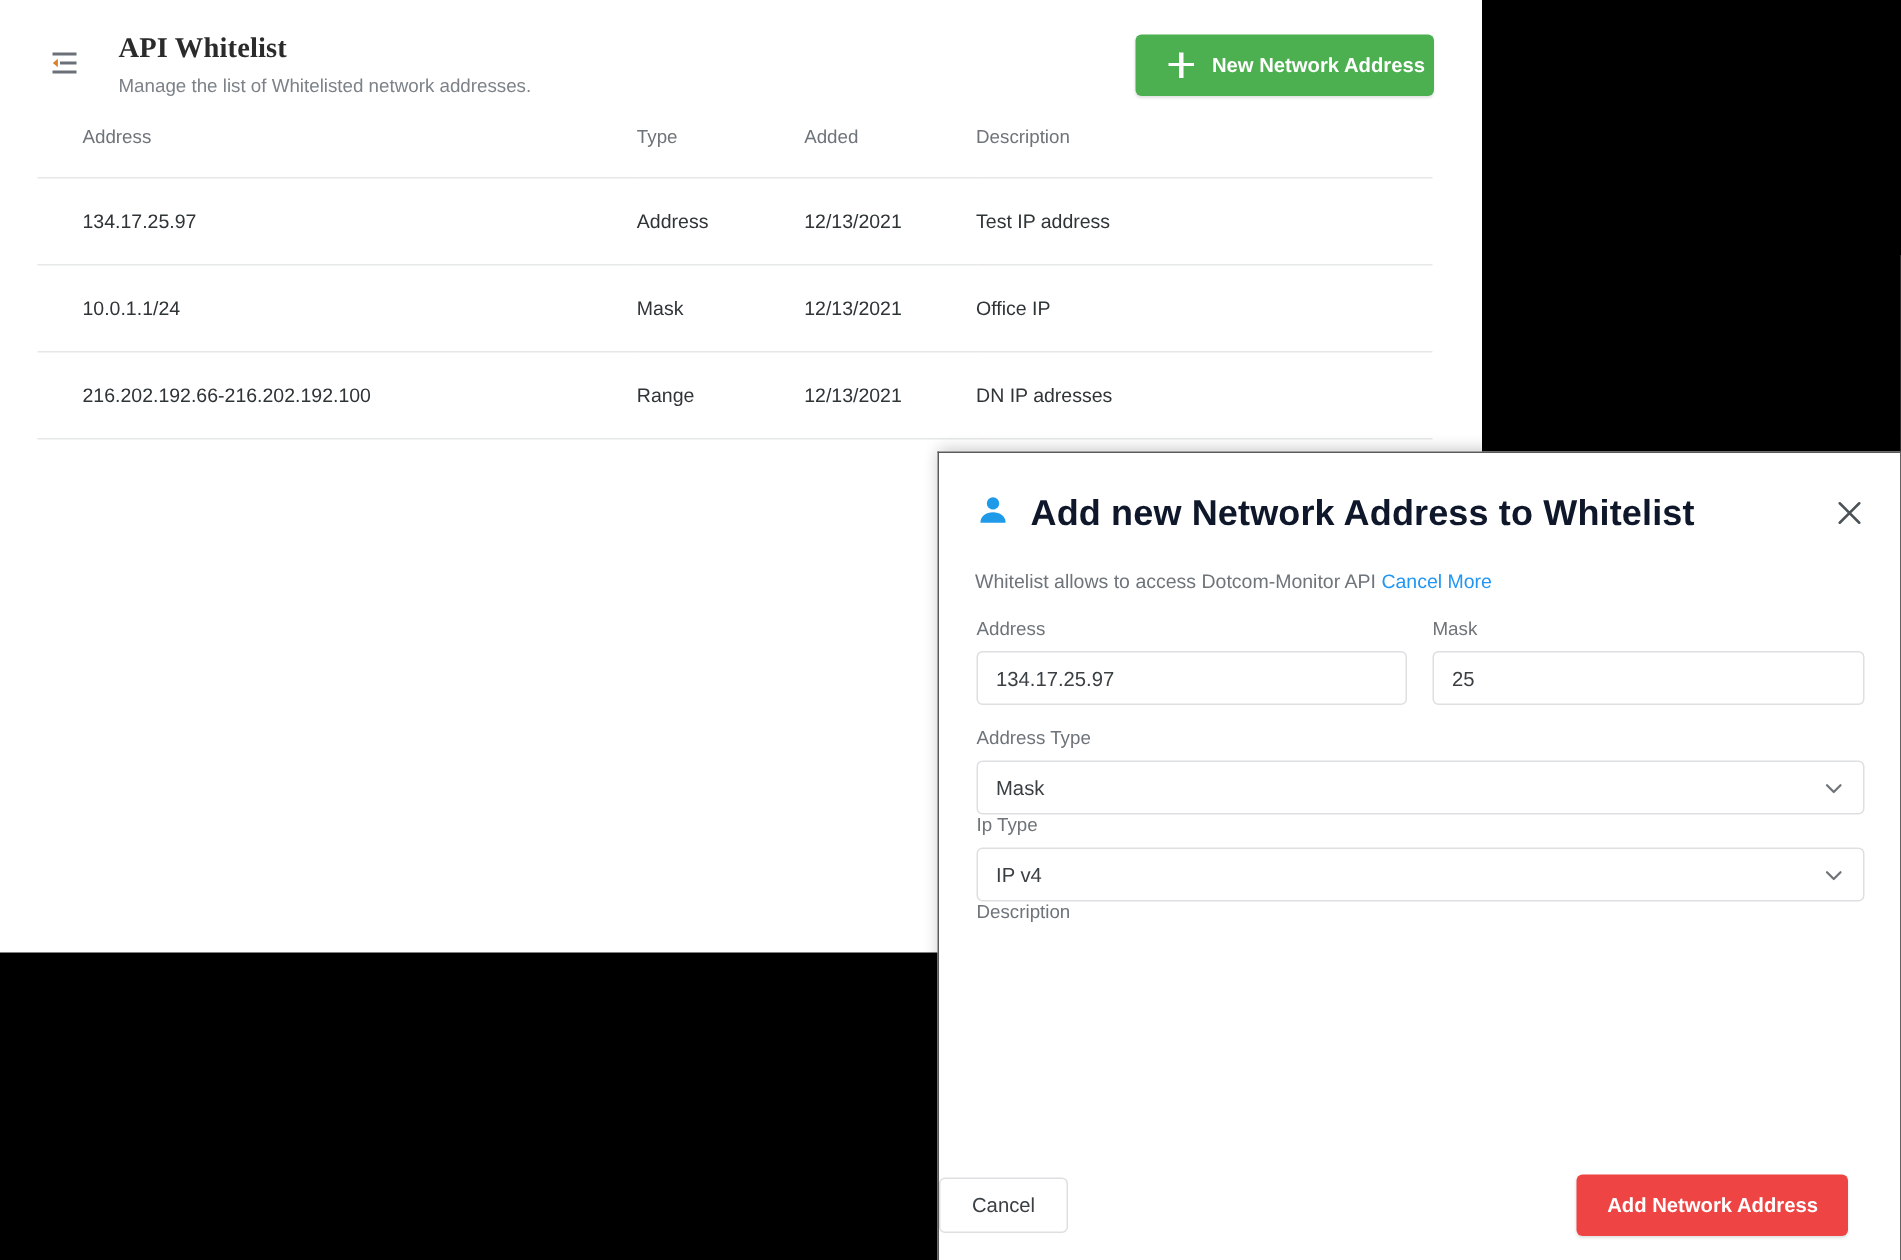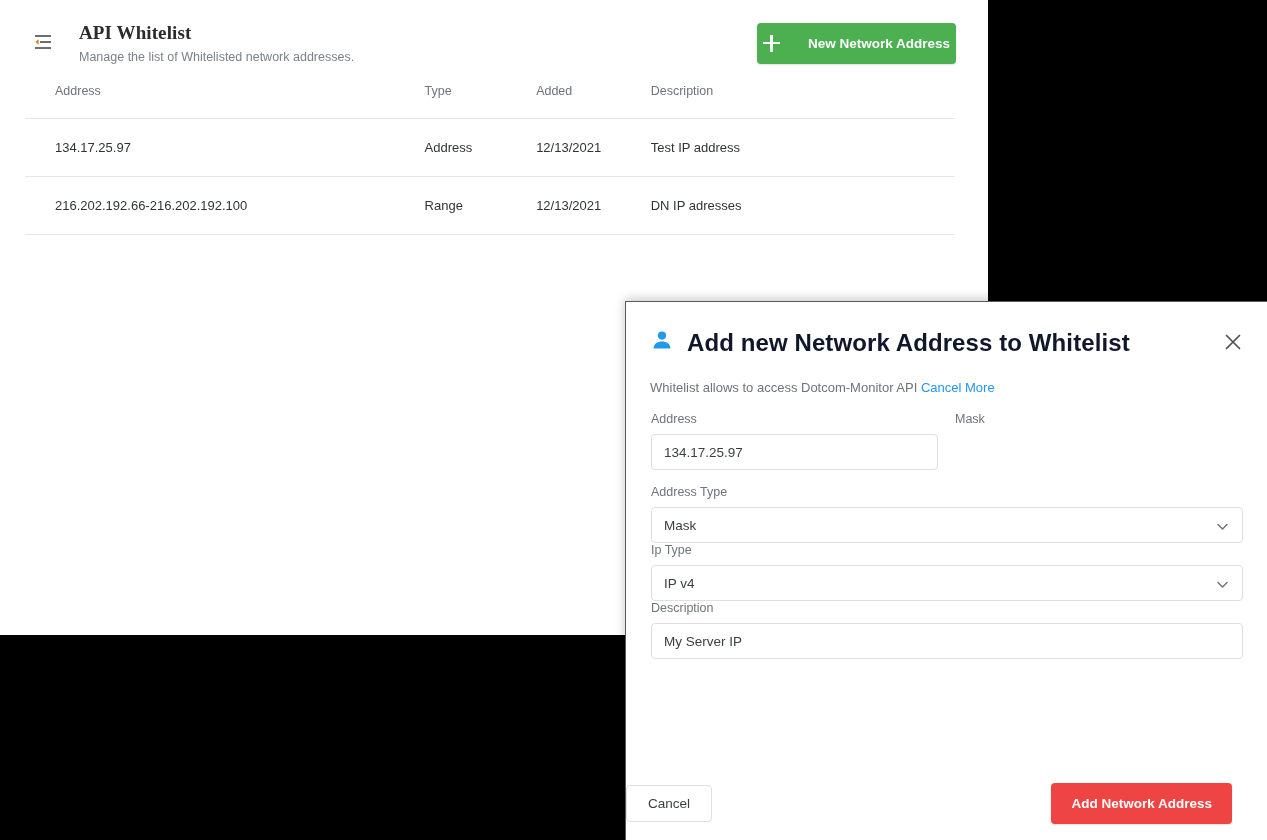"New Network Address" .new-address-btn { justify-content: space-between -> flex-end }
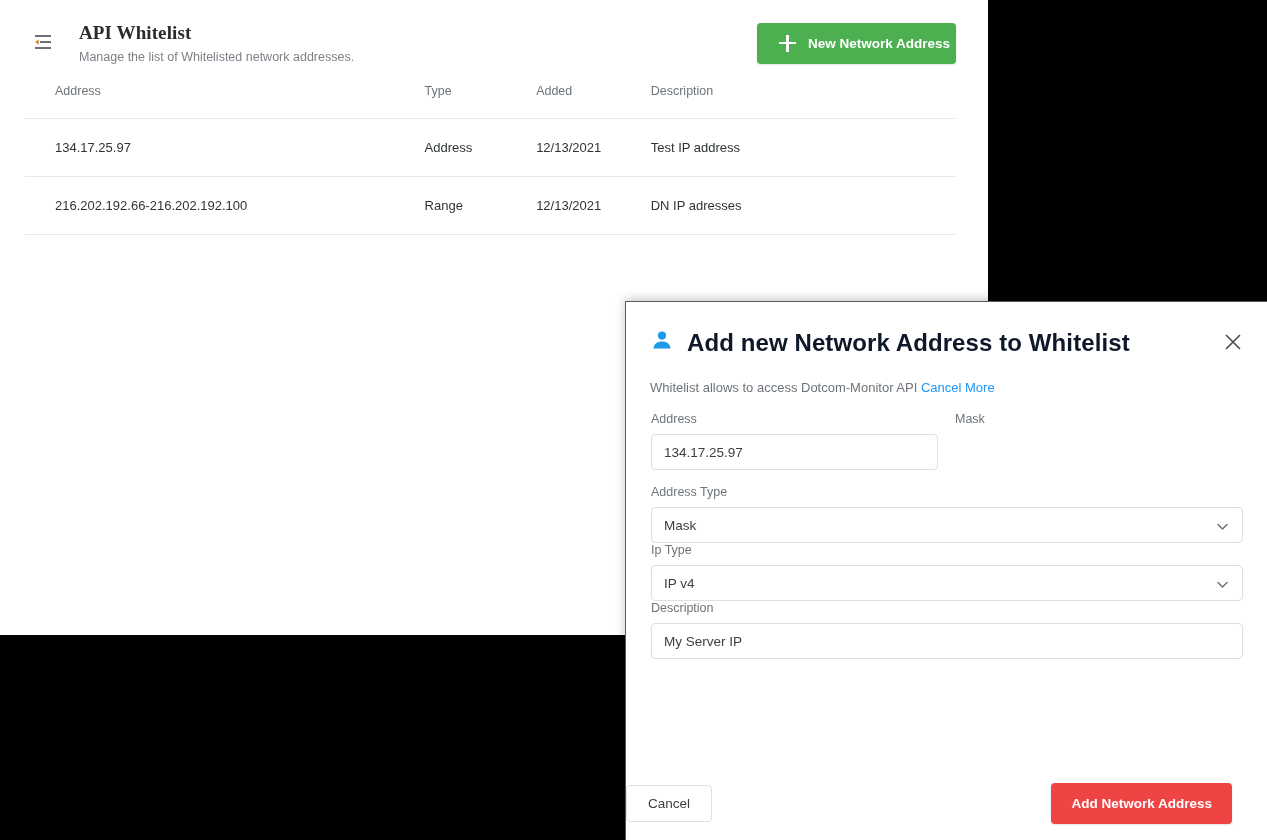"10.0.1.1/24" tr { html: none -> <tr> <td>10.0.1.1/24</td> <td>Mask</td> <td>12/13/2021</td> <td>Office IP</td> </tr> }
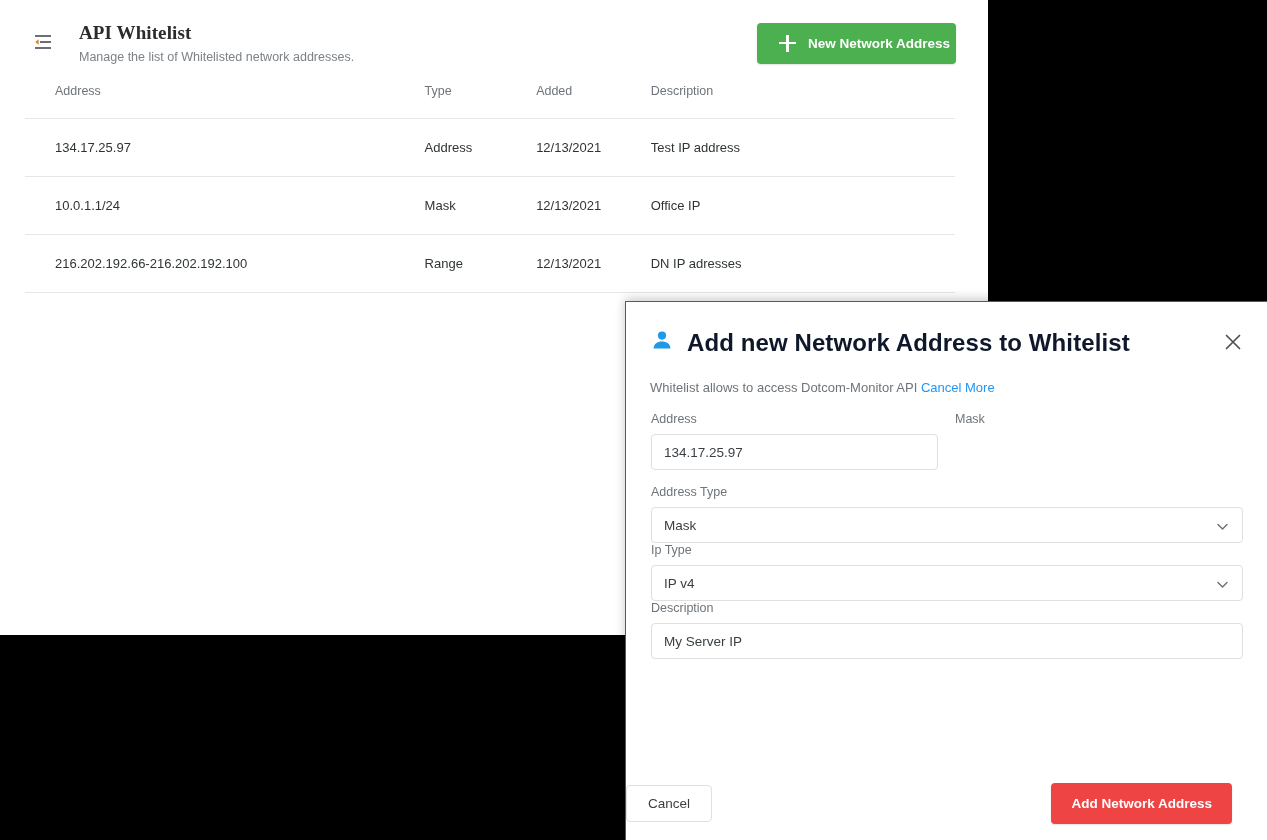"25" input.text-input { html: none -> <input> }
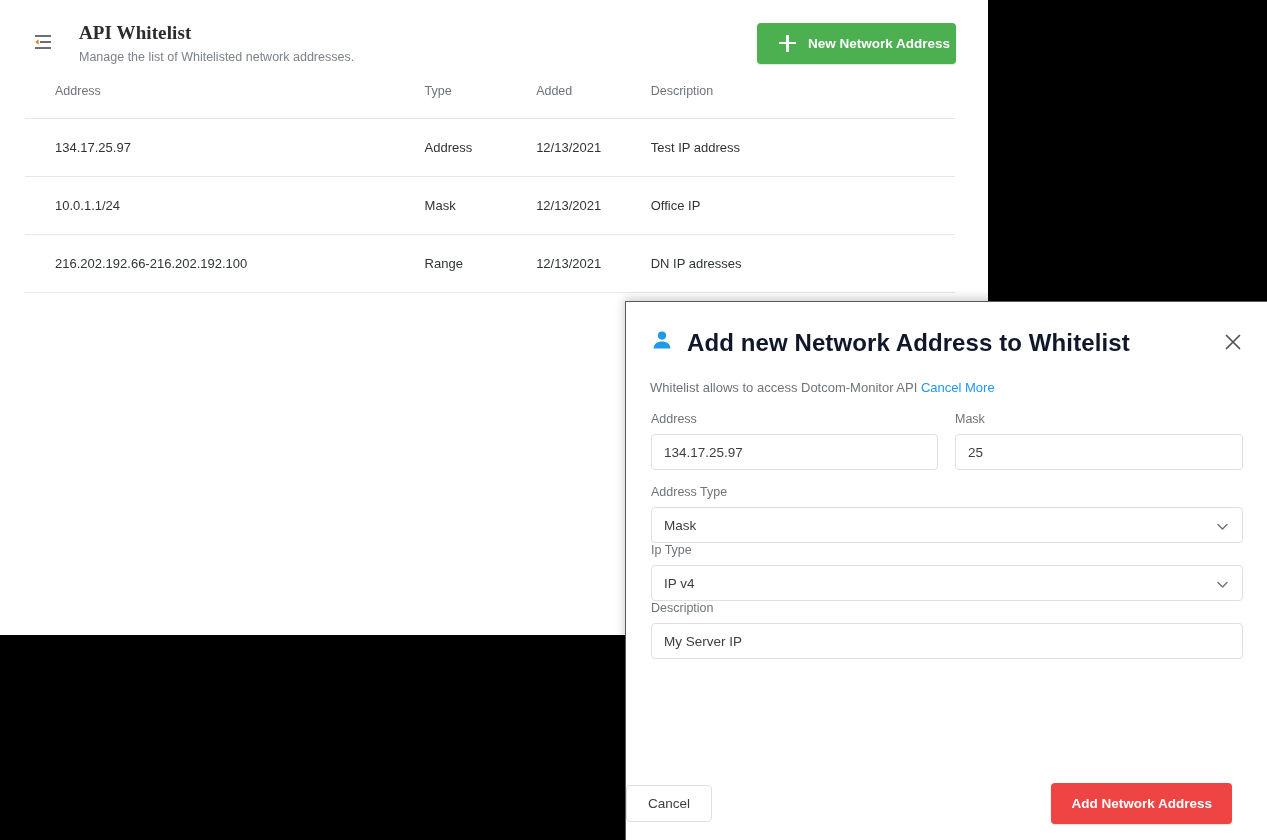"My Server IP" input.text-input { html: <input> -> none }
